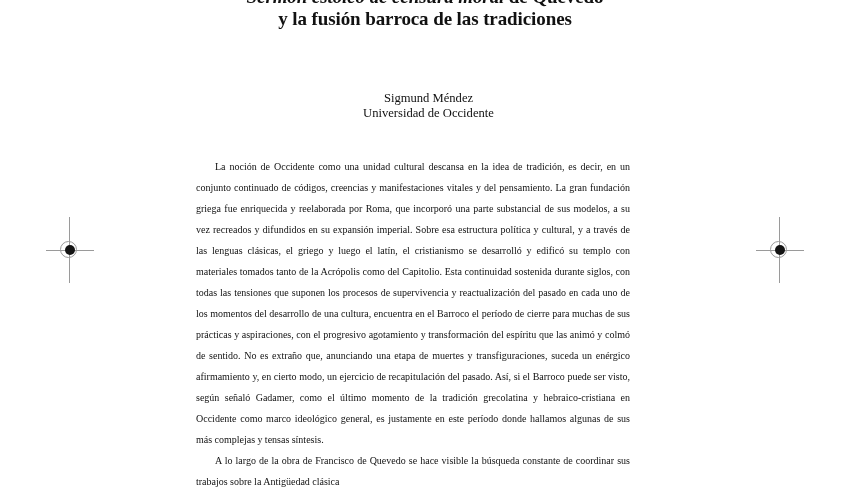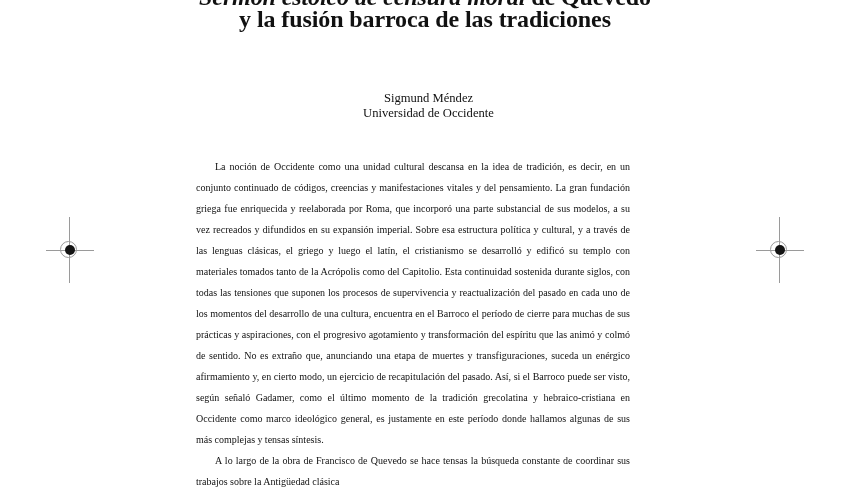"y la fusión barroca de" .title-line { font-size: 24px -> 19px }
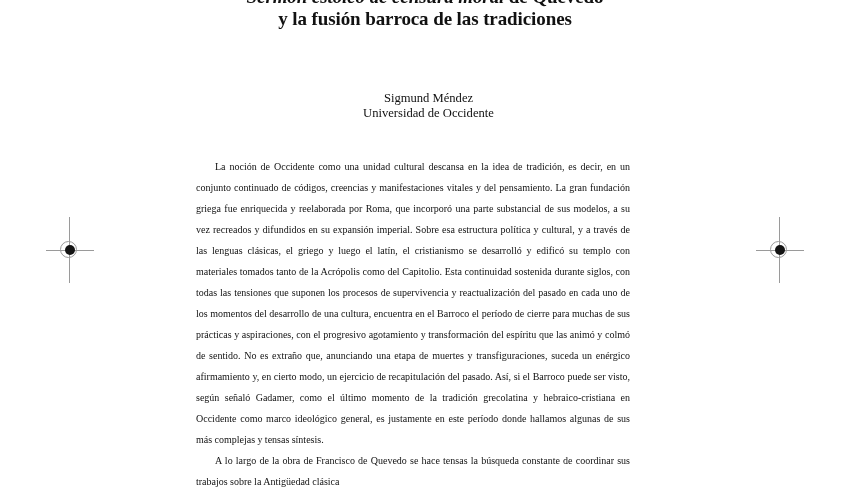"A lo largo de la" p { text: tensas -> visible }
